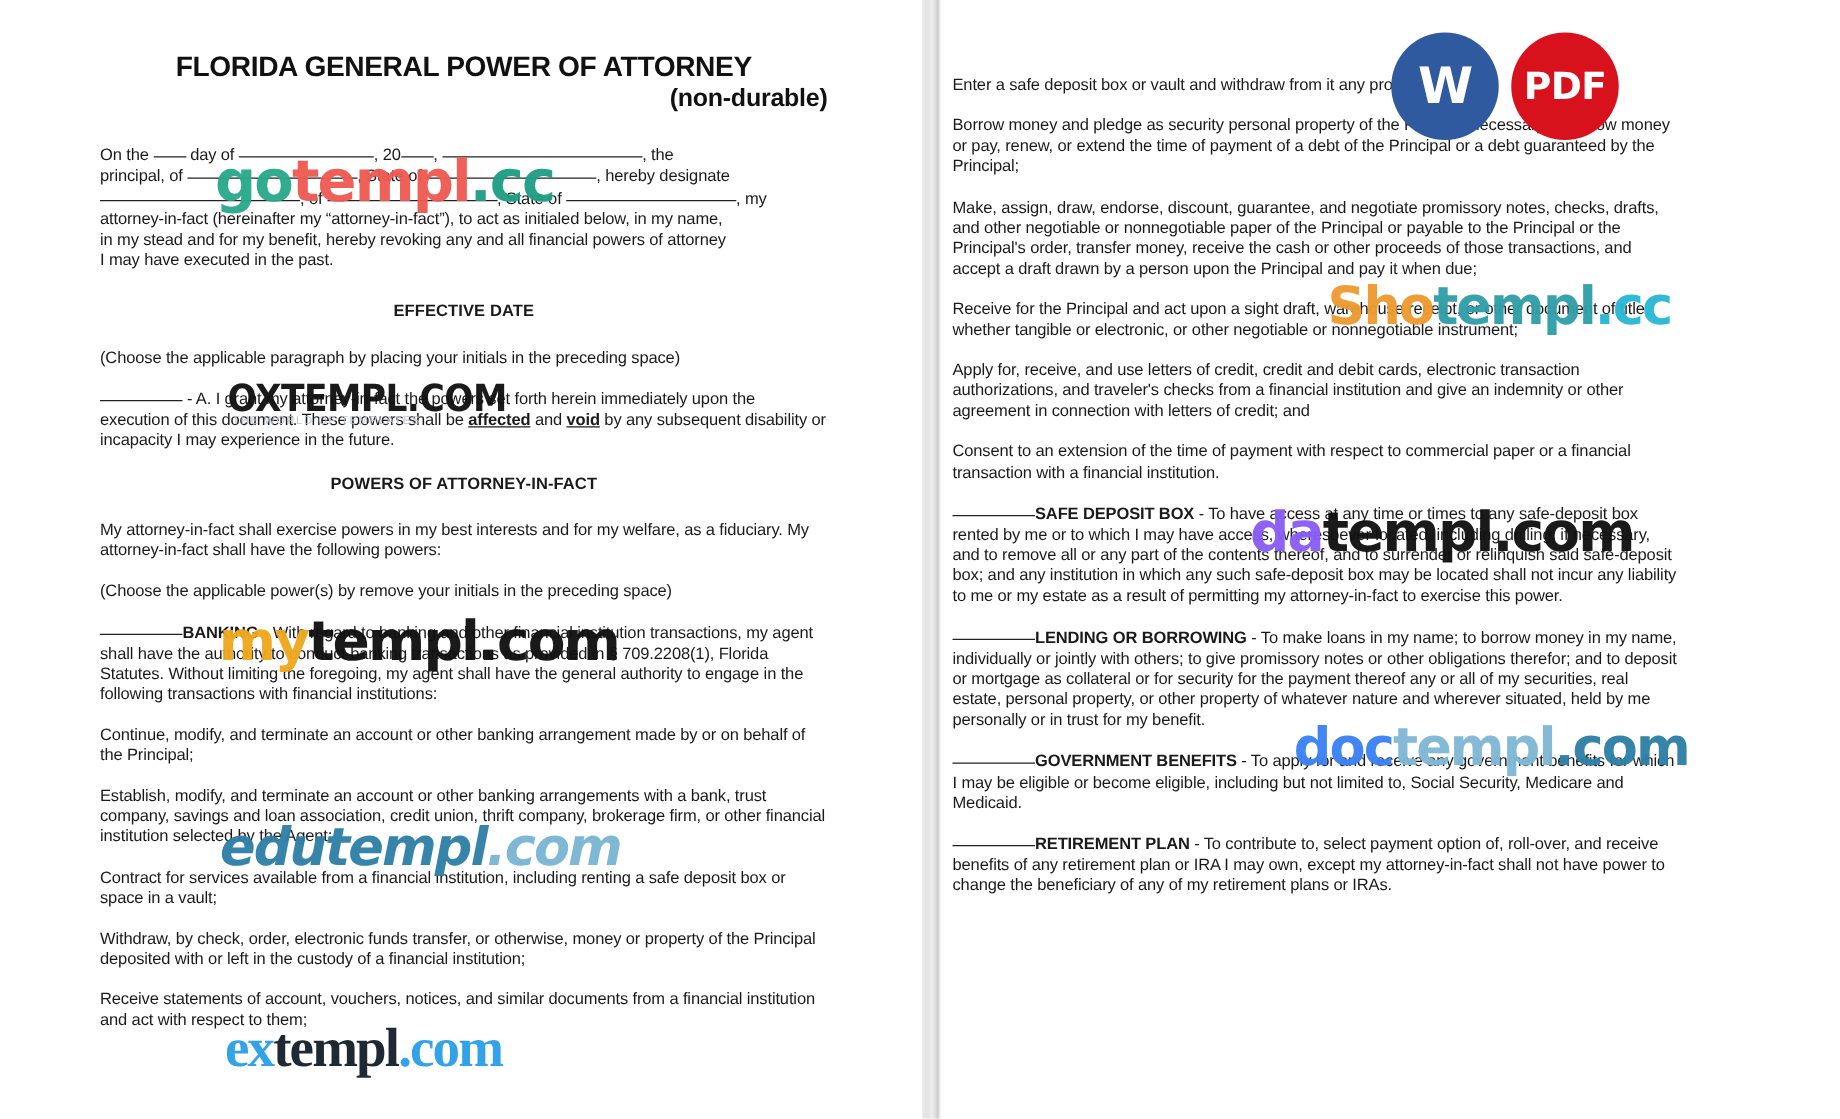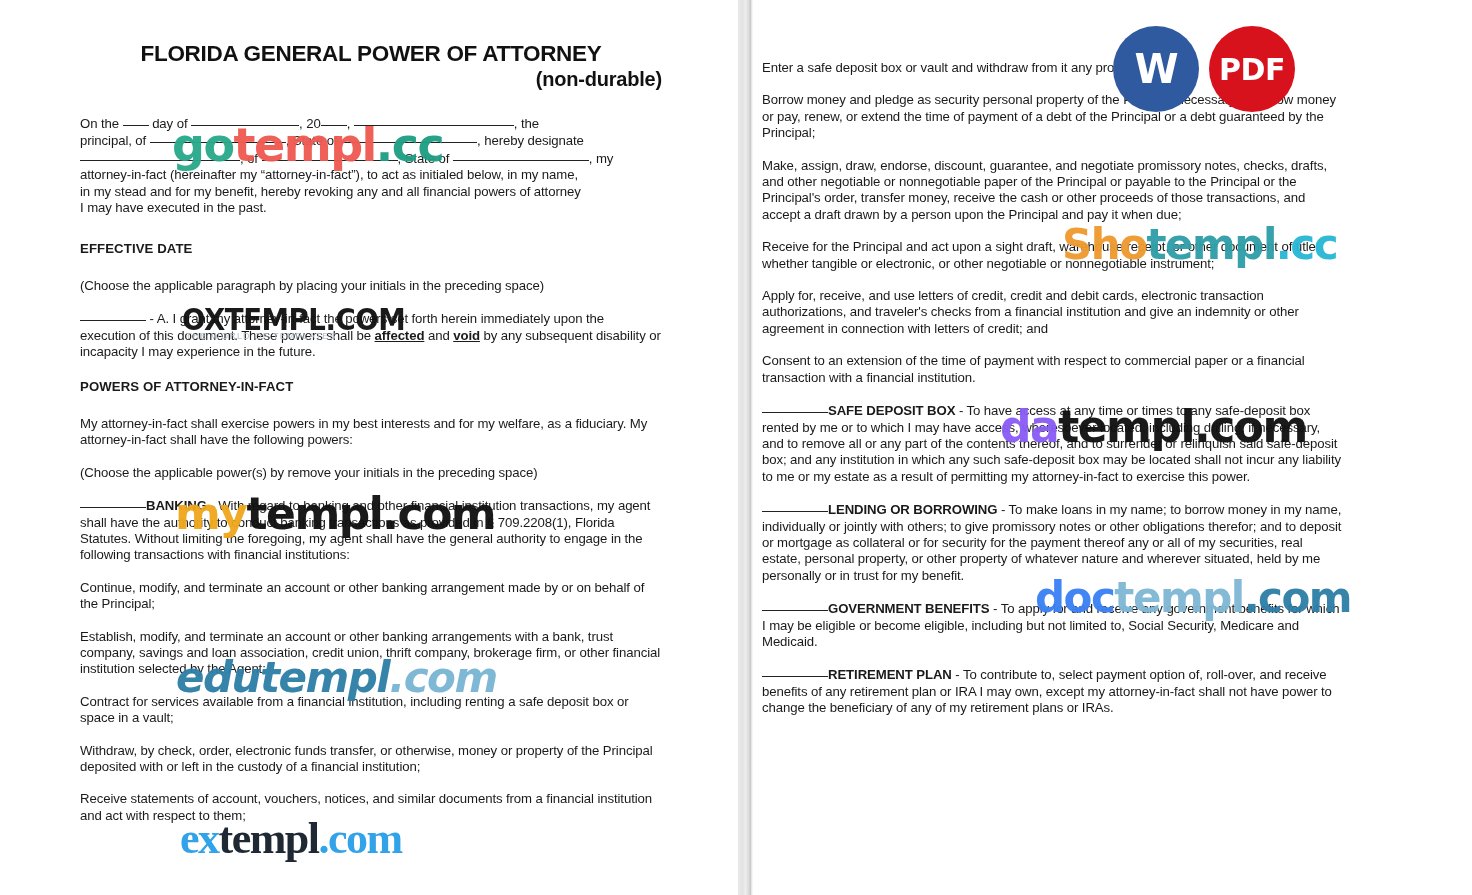"EFFECTIVE DATE" .center-head { text-align: left -> center }
